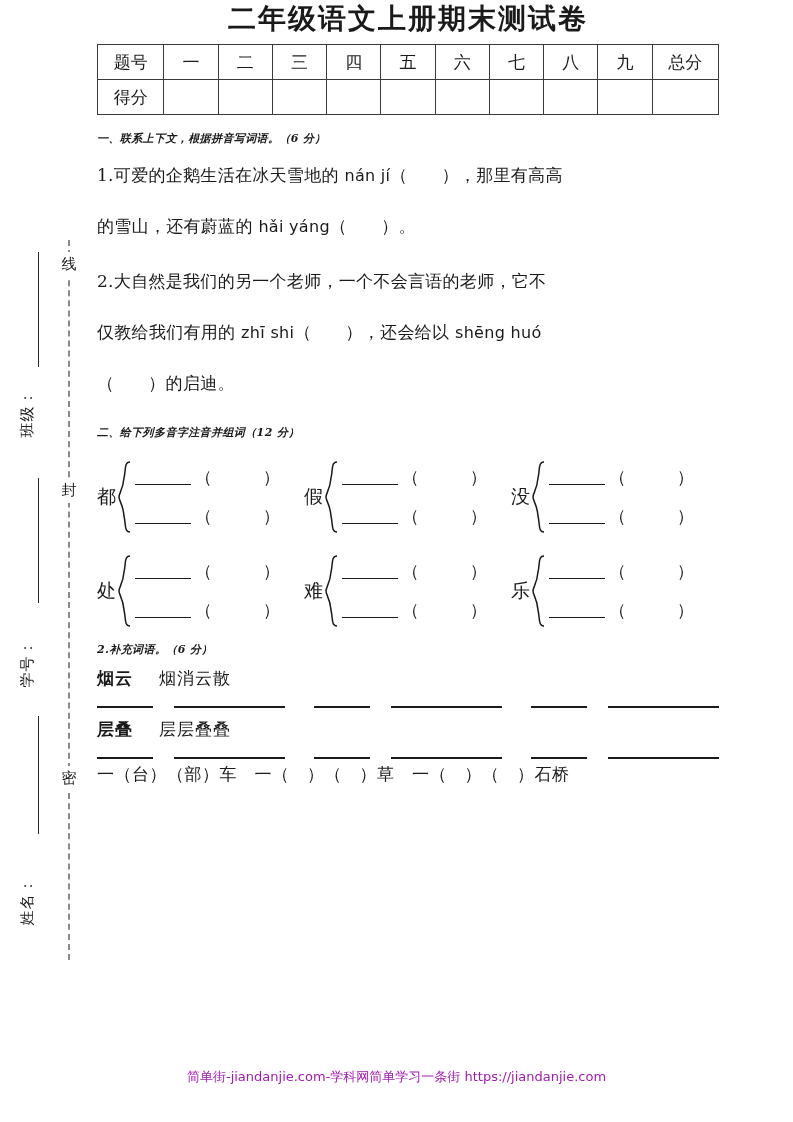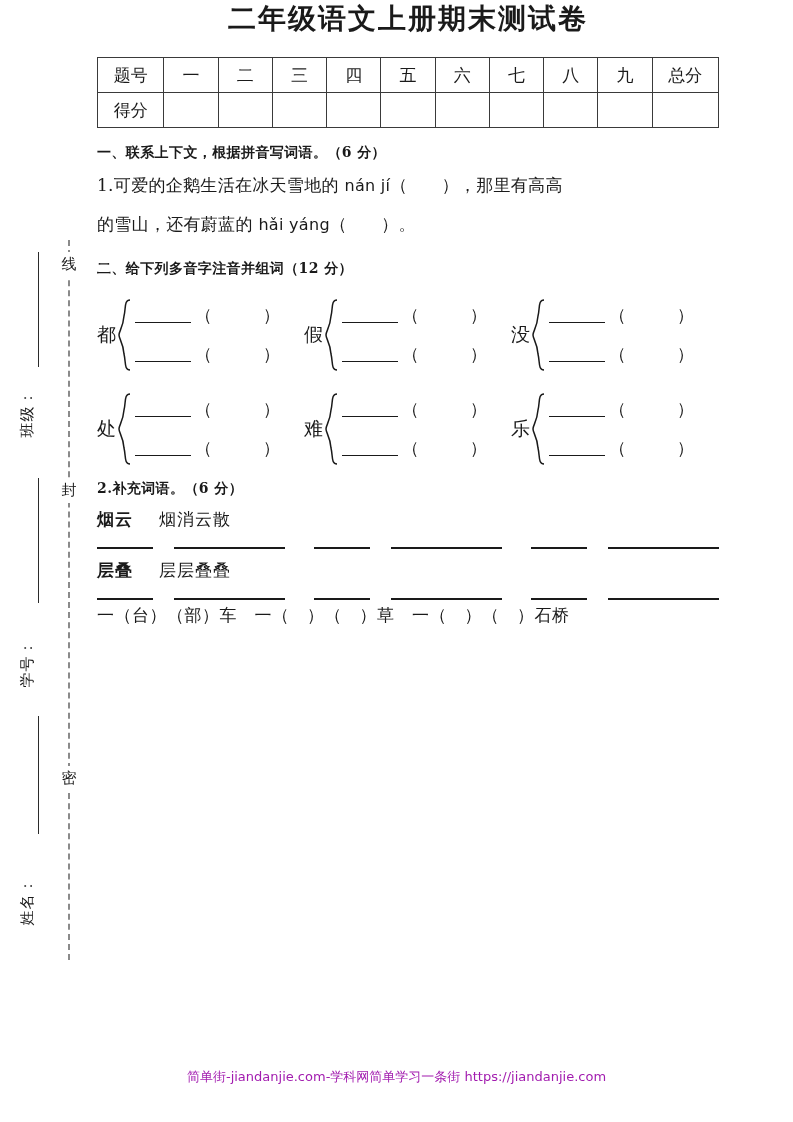"题号" table.score { margin-top: 19px -> 6px }
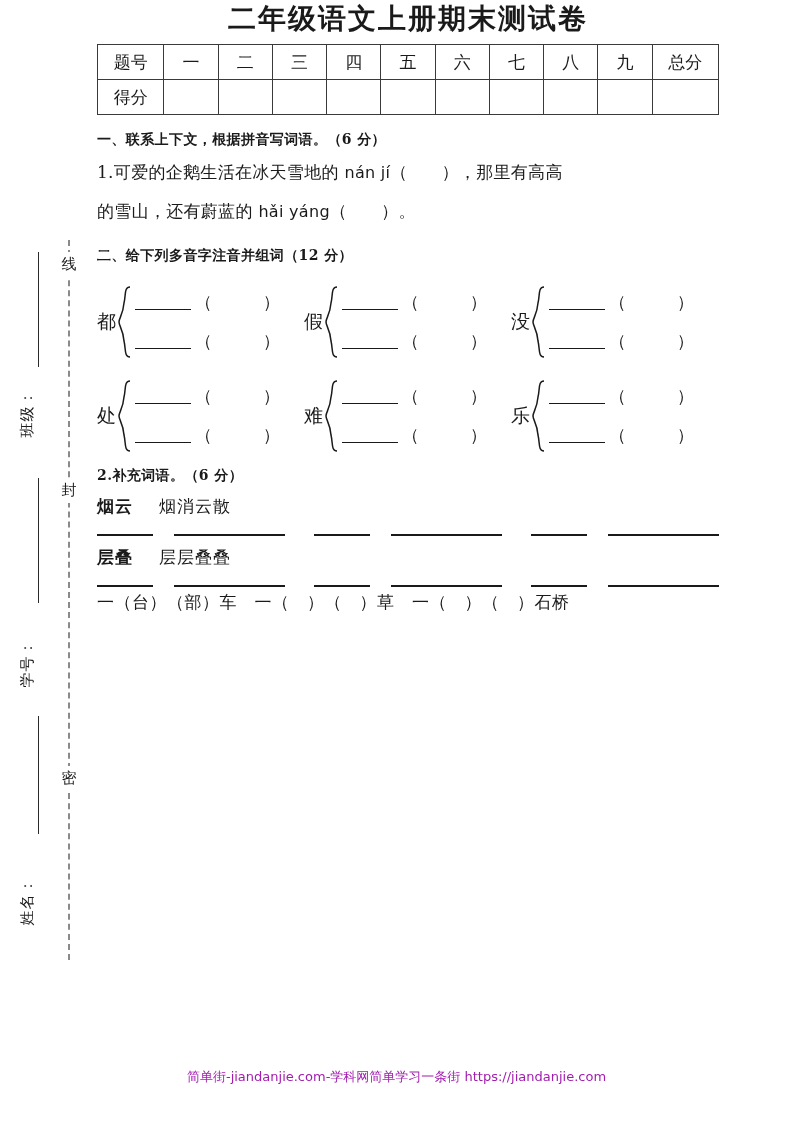"一、联系上下文，根据拼音写词语。（6 分）" .sec-head { font-size: 14px -> 11px; font-style: none -> italic }
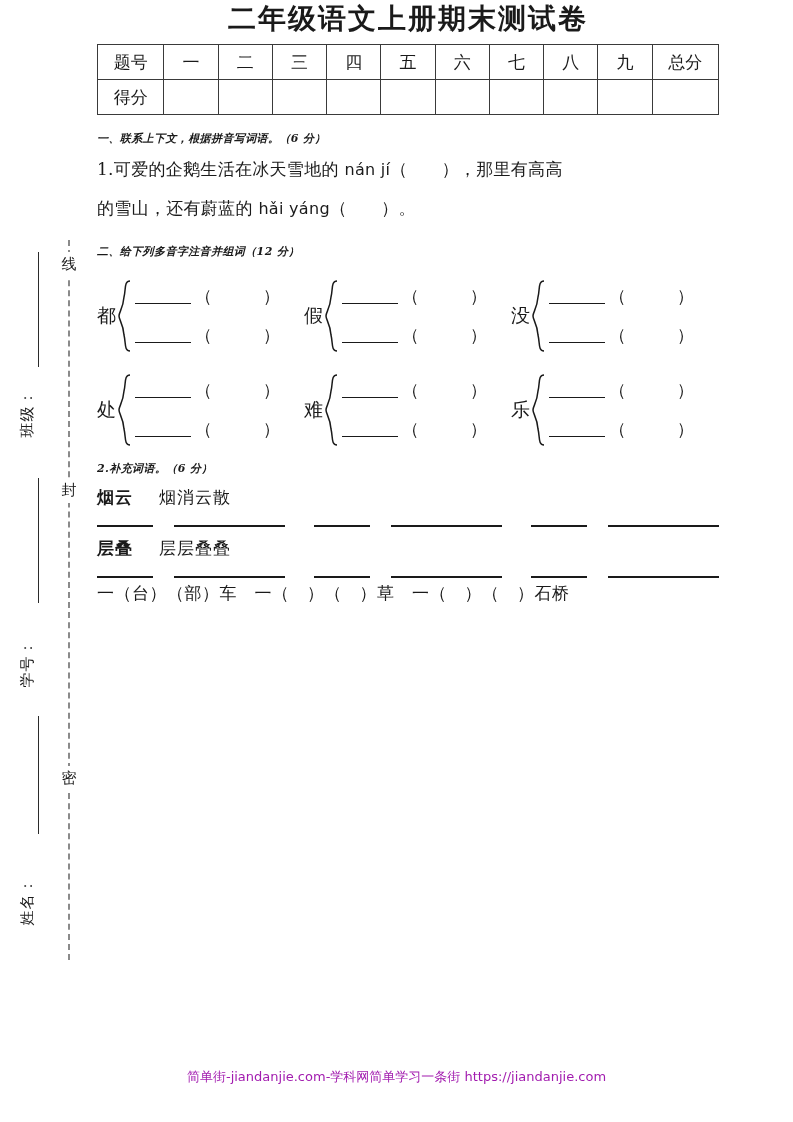"1.可爱的企鹅生活在冰天雪地的 nán jí（ ），那里有高高" .para { line-height: 38px -> 51px }
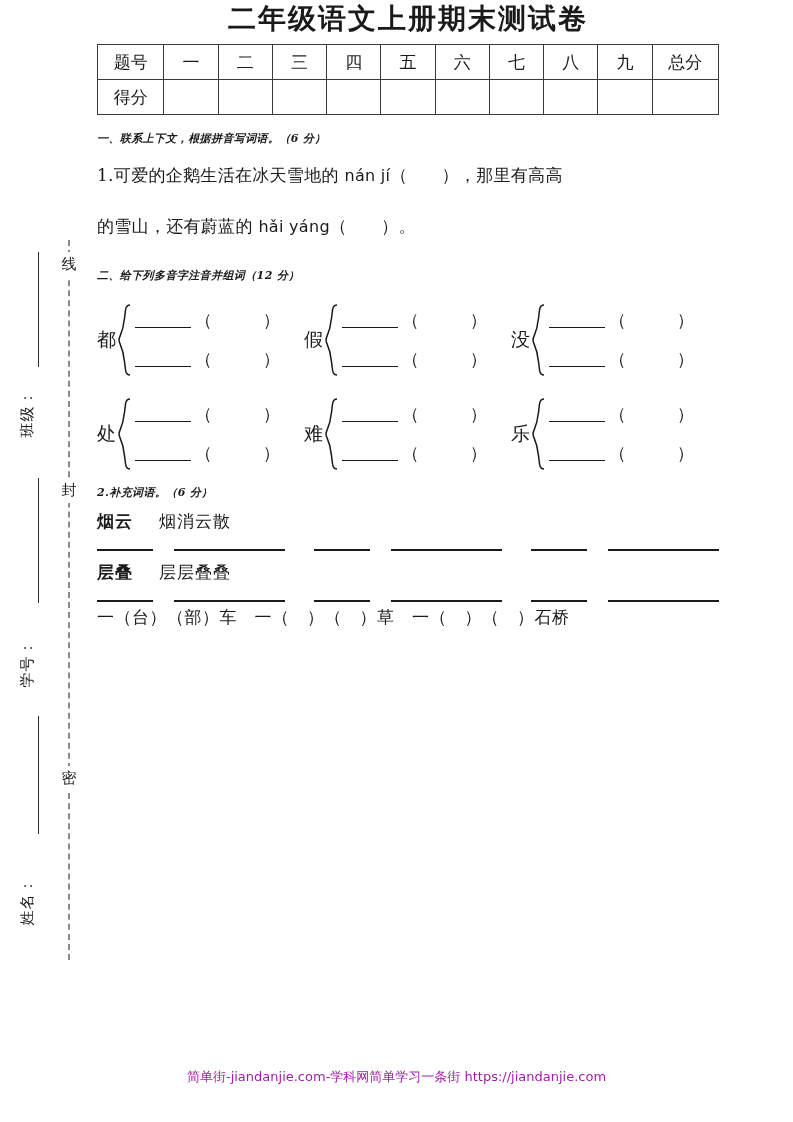"2.大自然是我们的另一个老师，一个不会言语的老师，它不" div.para { html: none -> <div> <span>2.</span><span>大自然是我们的另一个老师，一个不会言语的老师，它不</span><br> <span>仅教给我们有用的 </span><span>zhī shi</span><span>（</span><span></span><span>），还会给以 </span><span>shēng huó</span><br> <span>（</span><span></span><span>）的启迪。</span> </div> }
